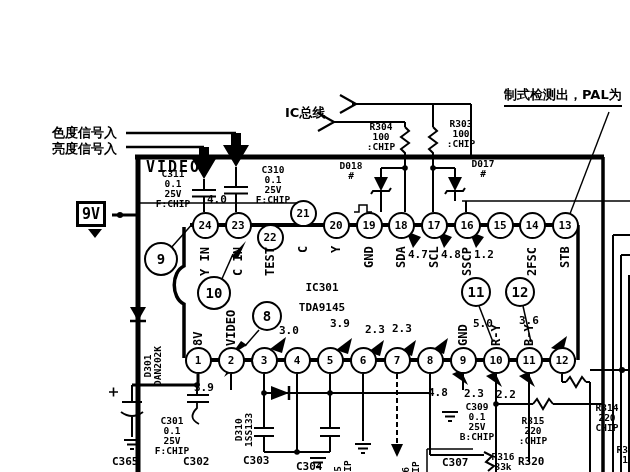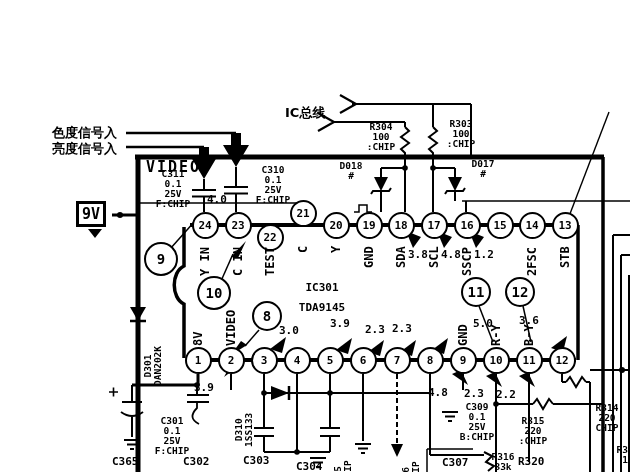"制式检测出，PAL为" div.cjk { html: none -> <div>制式检测出，PAL为</div> }
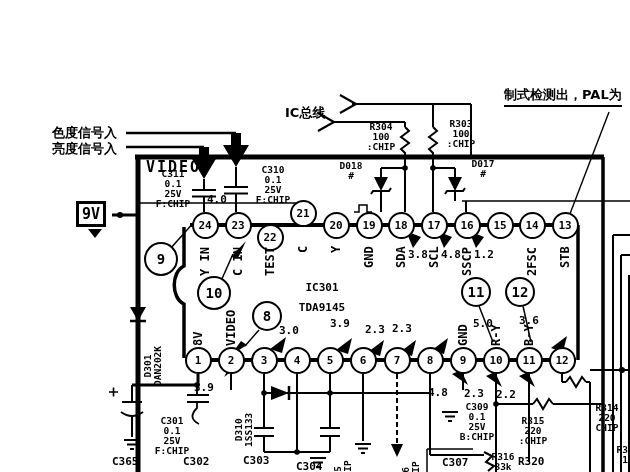"3.8" div.lbl { text: 3.8 -> 4.7 }
